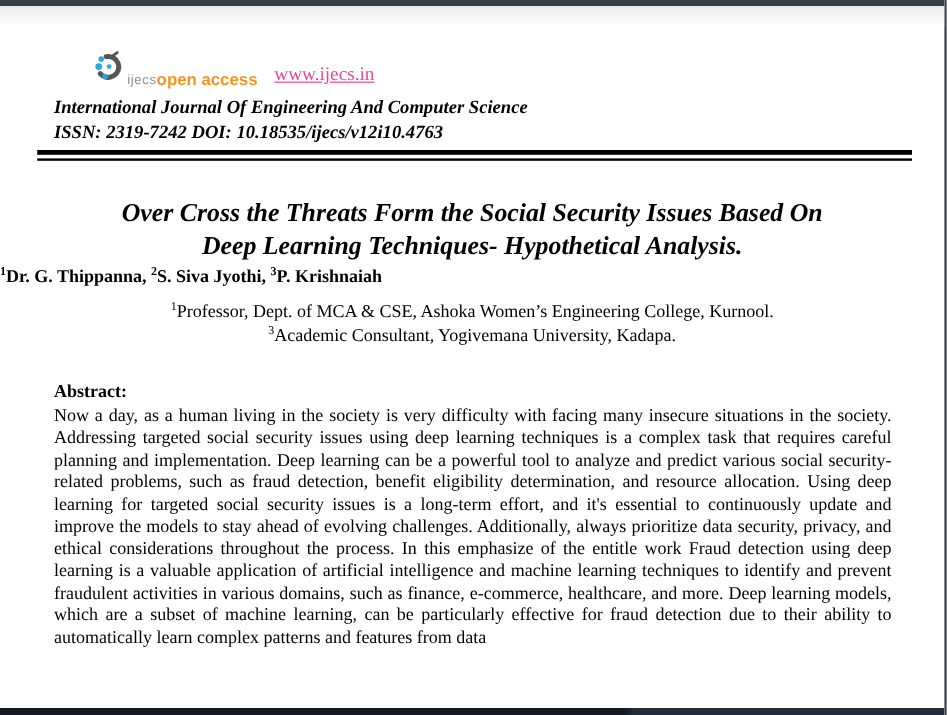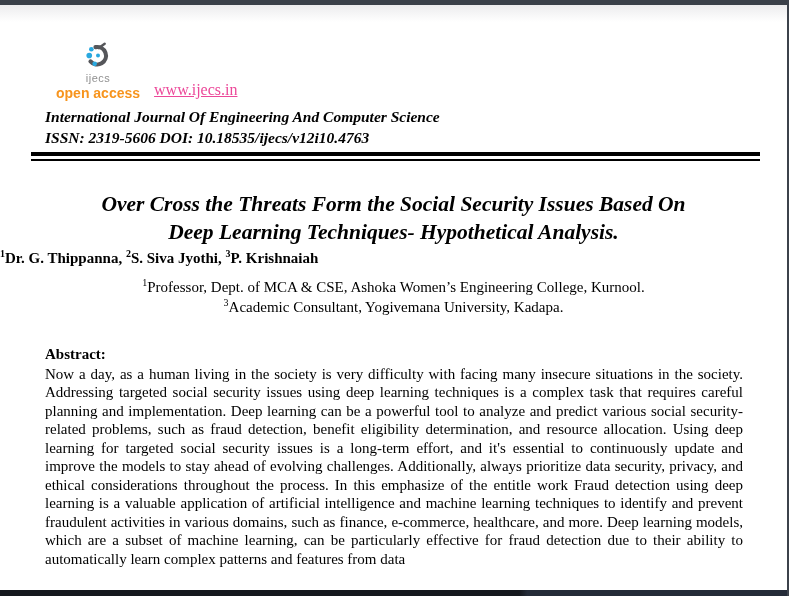"ijecs" .logo { align-items: center -> flex-end; flex-direction: column -> row; margin-left: none -> 20px }
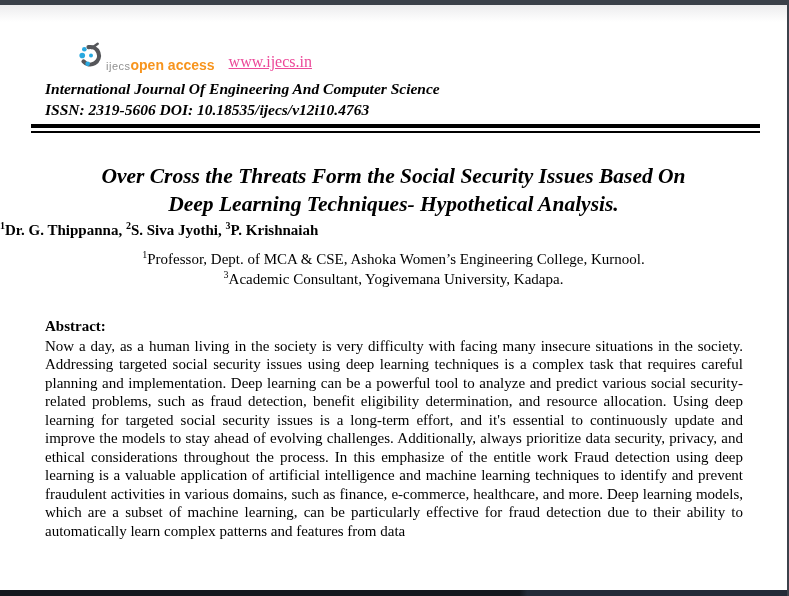"ISSN: 2319-5606 DOI:" div { text: 2319-5606 -> 2319-7242 }
